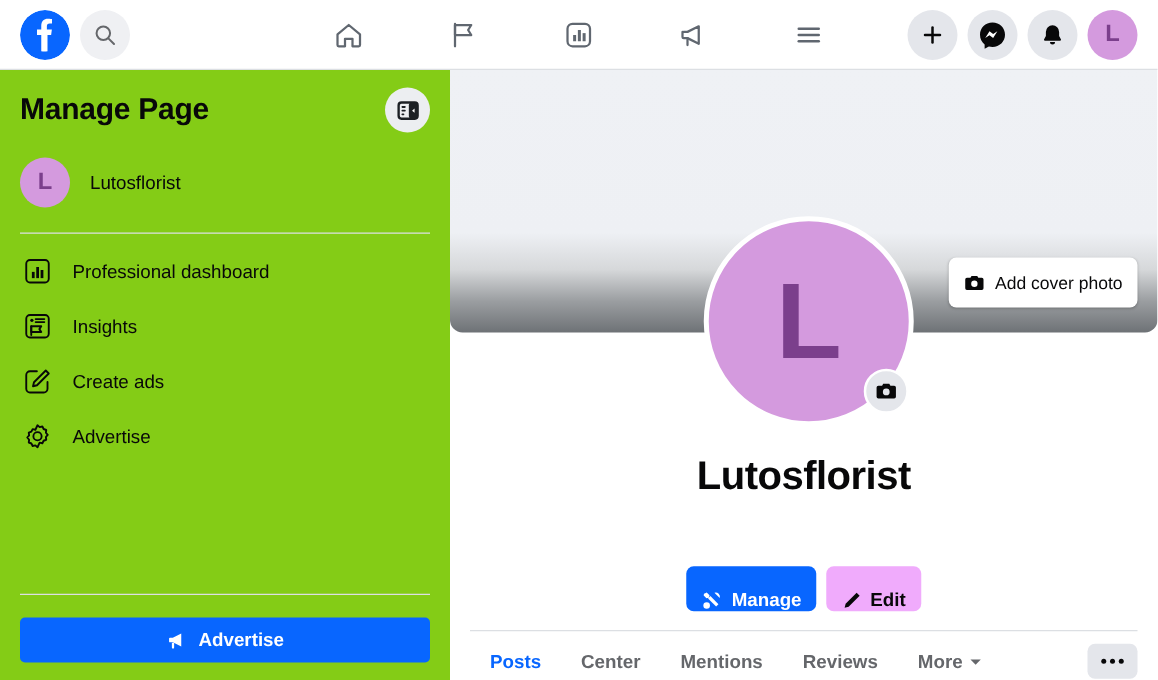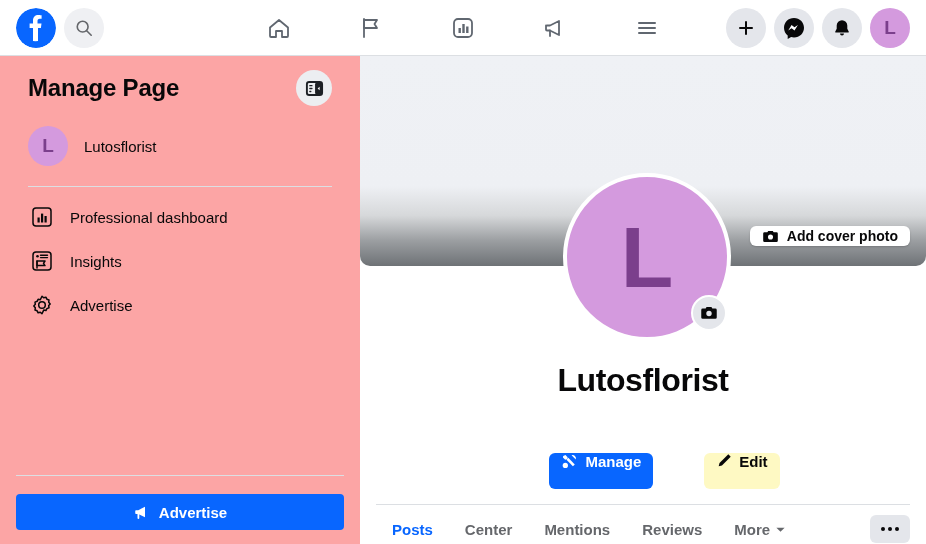"Manage Page" .sidebar { background: #fca5a5 -> #84cc16; padding: 0 28px -> 0 16px }
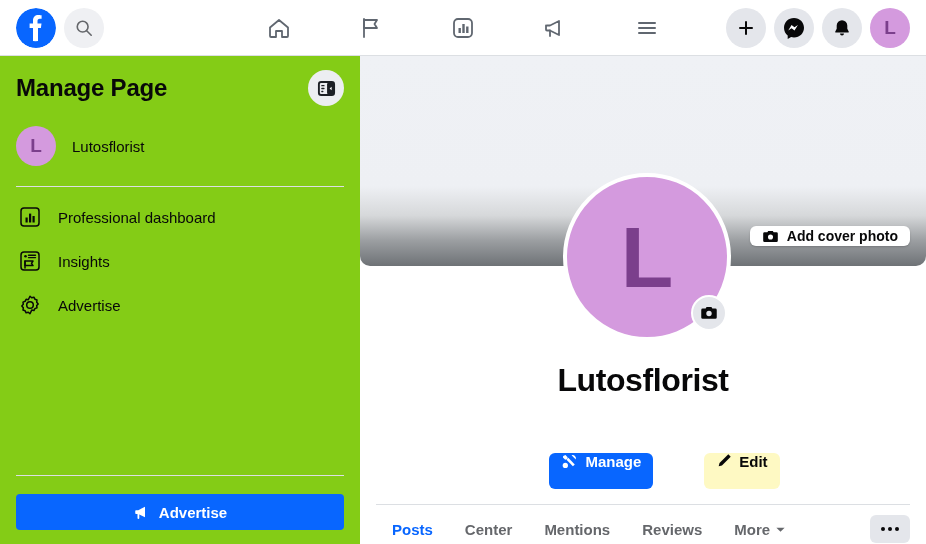"Add cover photo" .add-cover { font-weight: bold -> normal; height: 20px -> 40px }
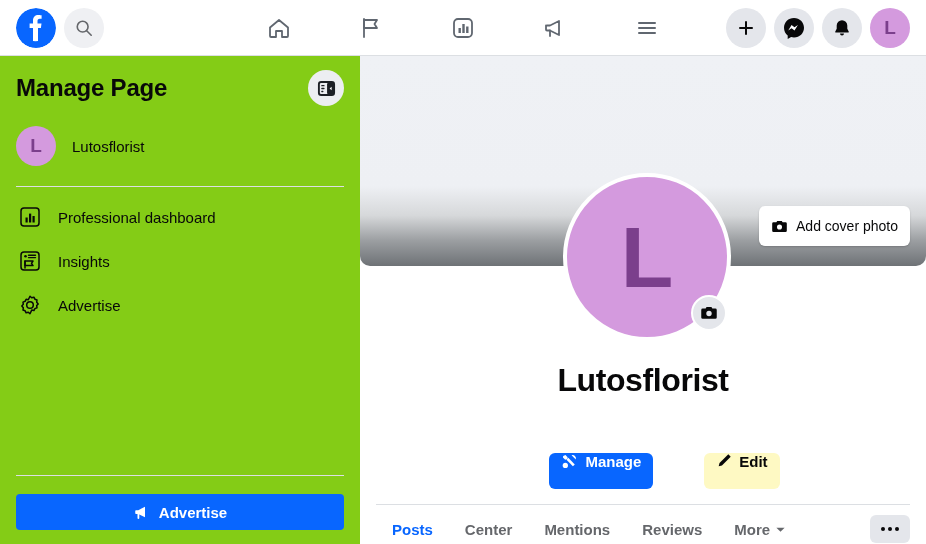"Create ads" div.menu-item { html: none -> <div> <span> <svg> <path></path> <path></path> </svg> </span> <span>Create ads</span> </div> }
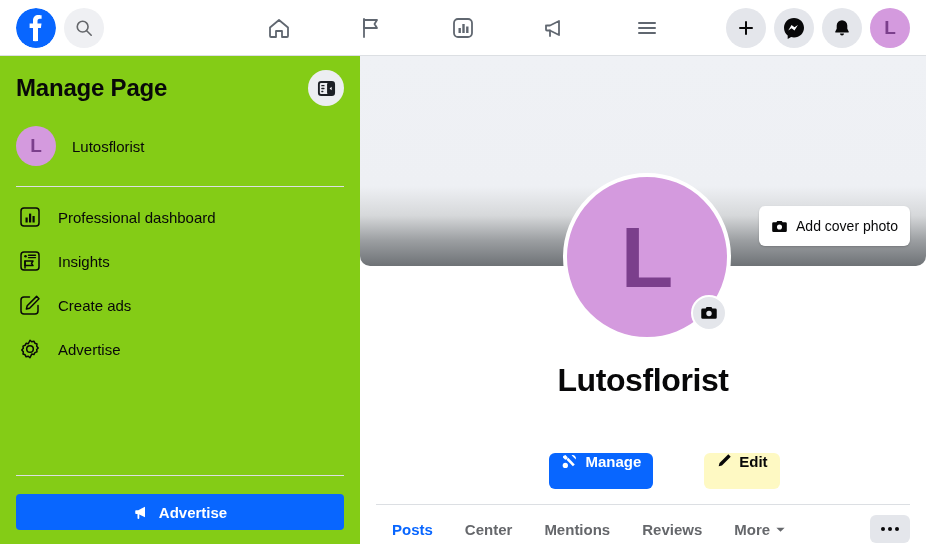"Manage" .btn { align-items: flex-start -> flex-end; margin-left: 43px -> none }
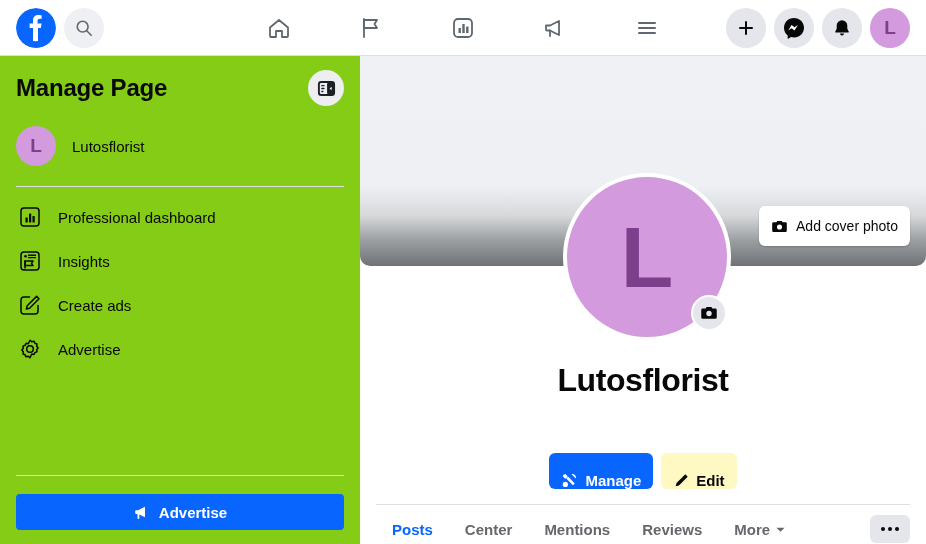"Edit" .btn-sec { background: #fef9c3 -> #f0abfc }
